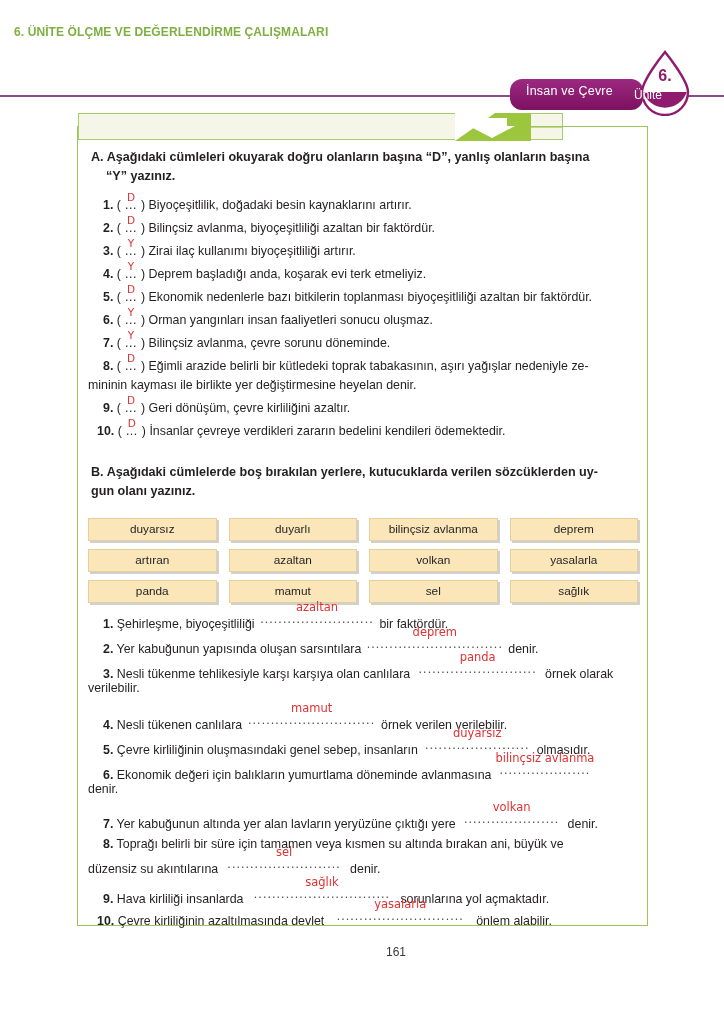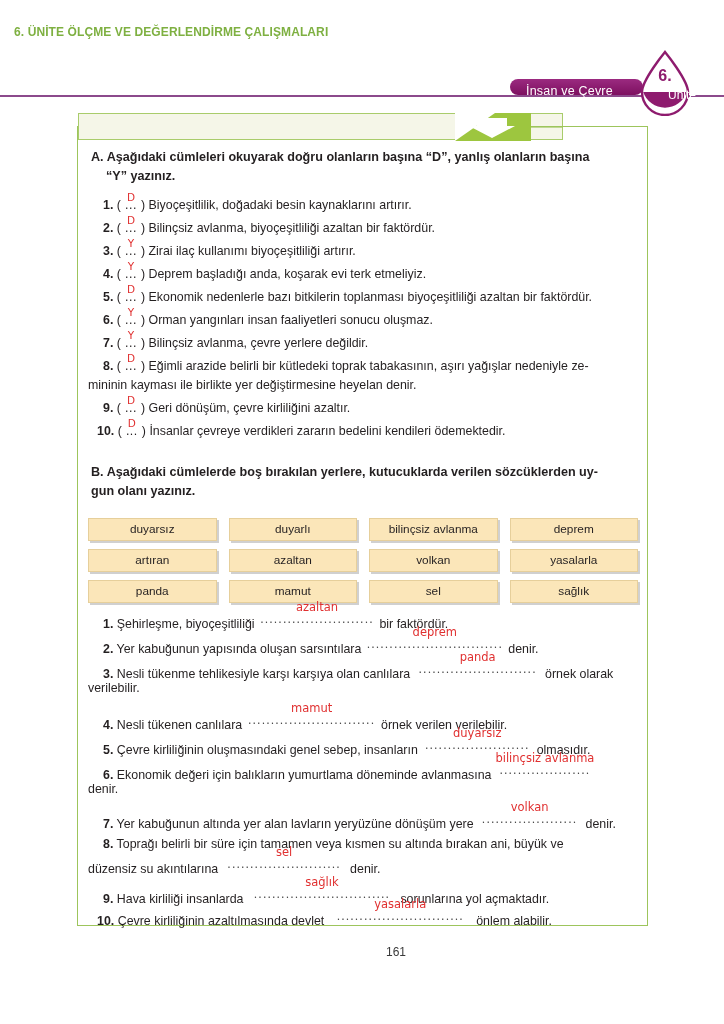"İnsan ve Çevre" #header-badge { height: 16px -> 31px }
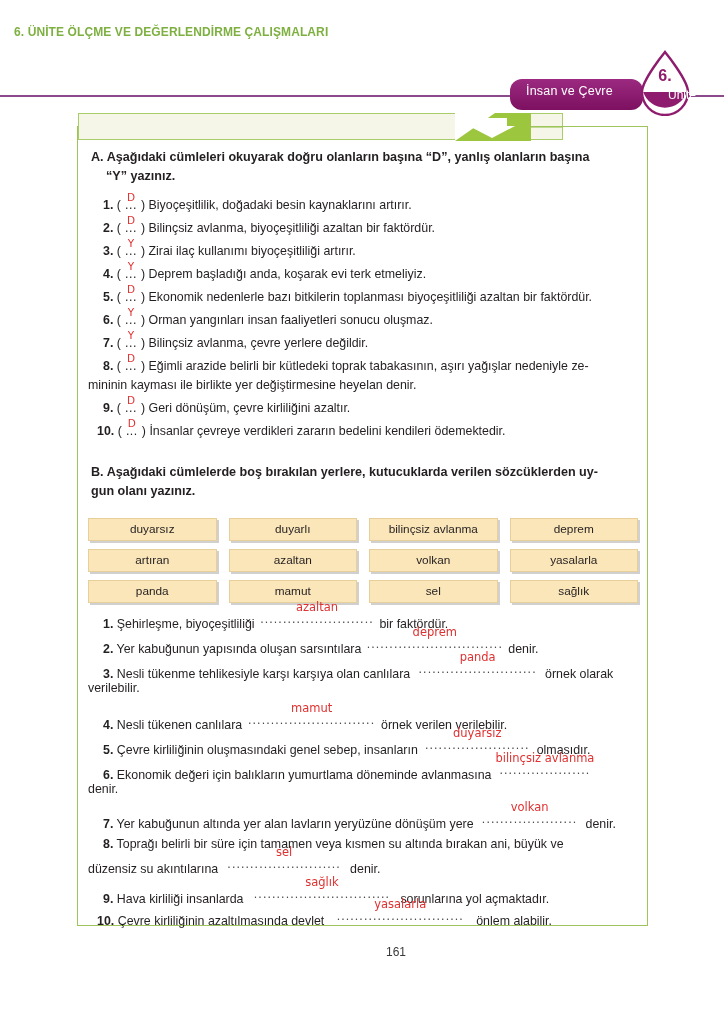"Ünite" #unit-drop .drop-label { text-align: right -> left }
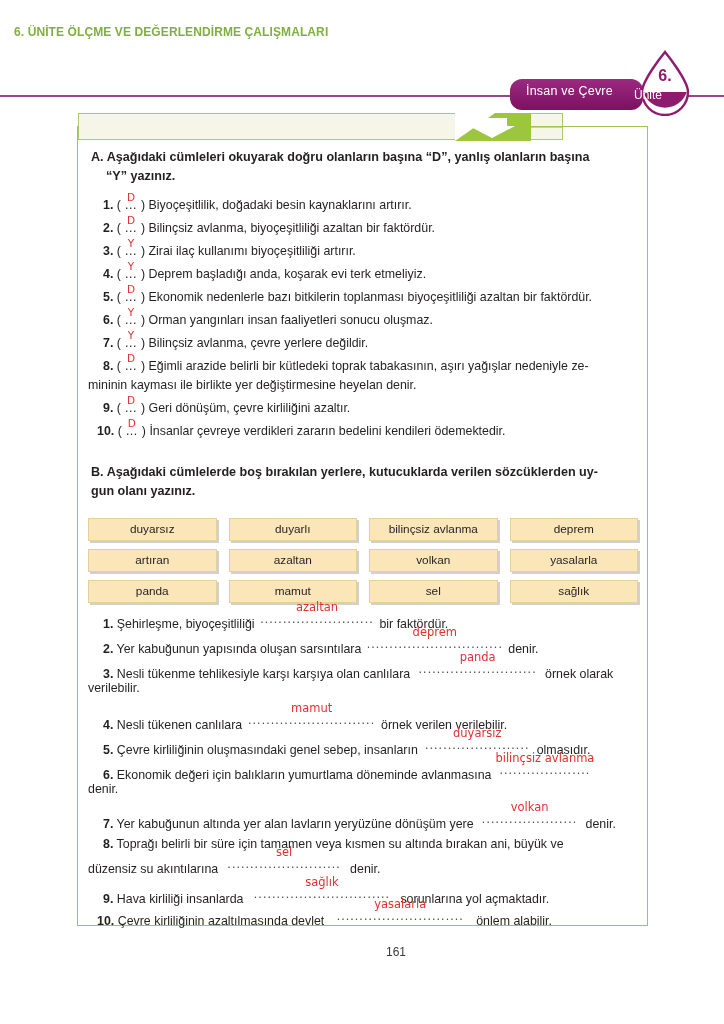"Bilinçsiz avlanma, çevre yerlere" span { text: yerlere değildir -> sorunu döneminde }
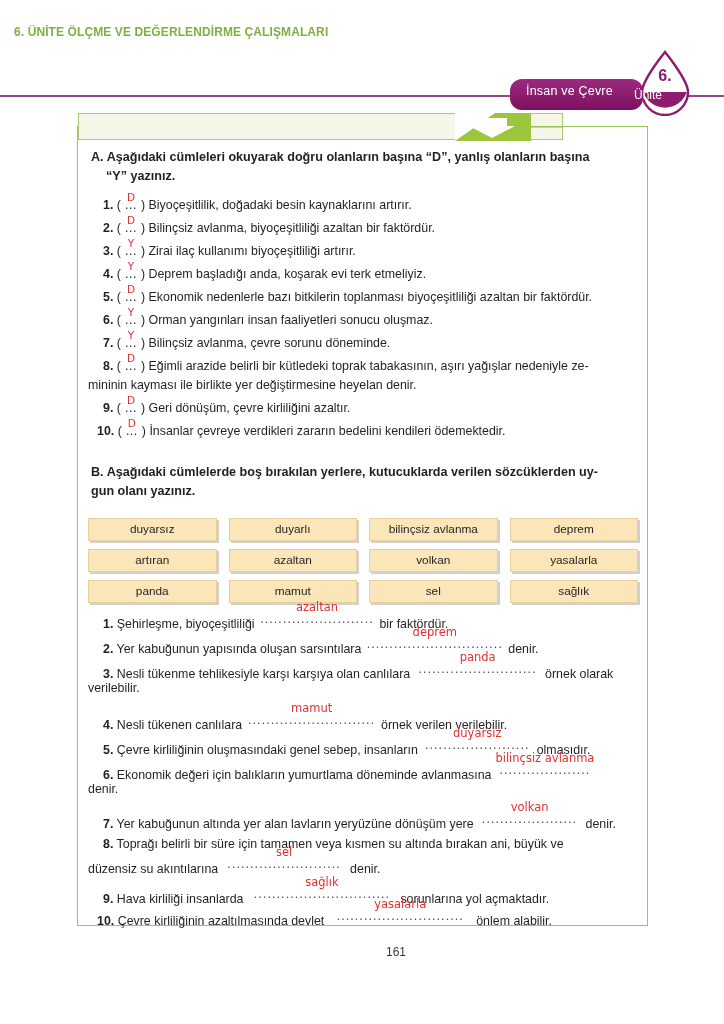"Yer kabuğunun altında yer alan" span { text: dönüşüm -> çıktığı }
